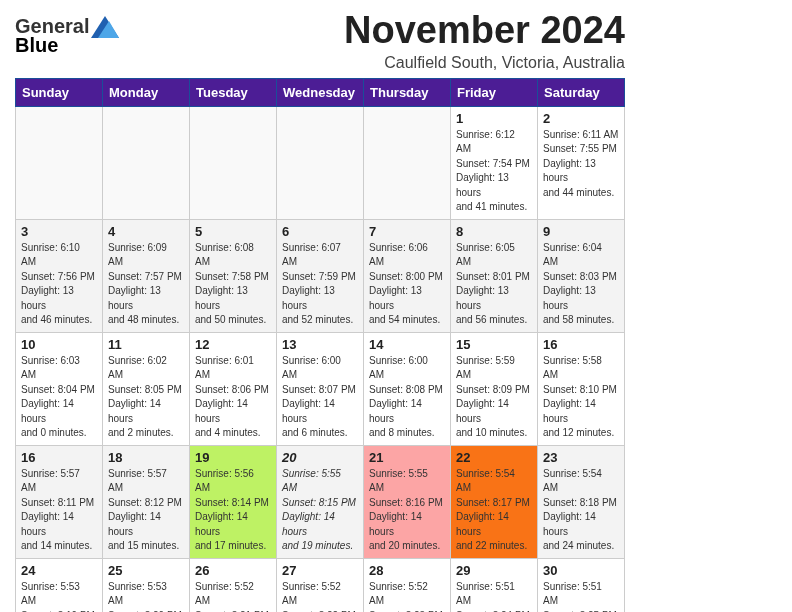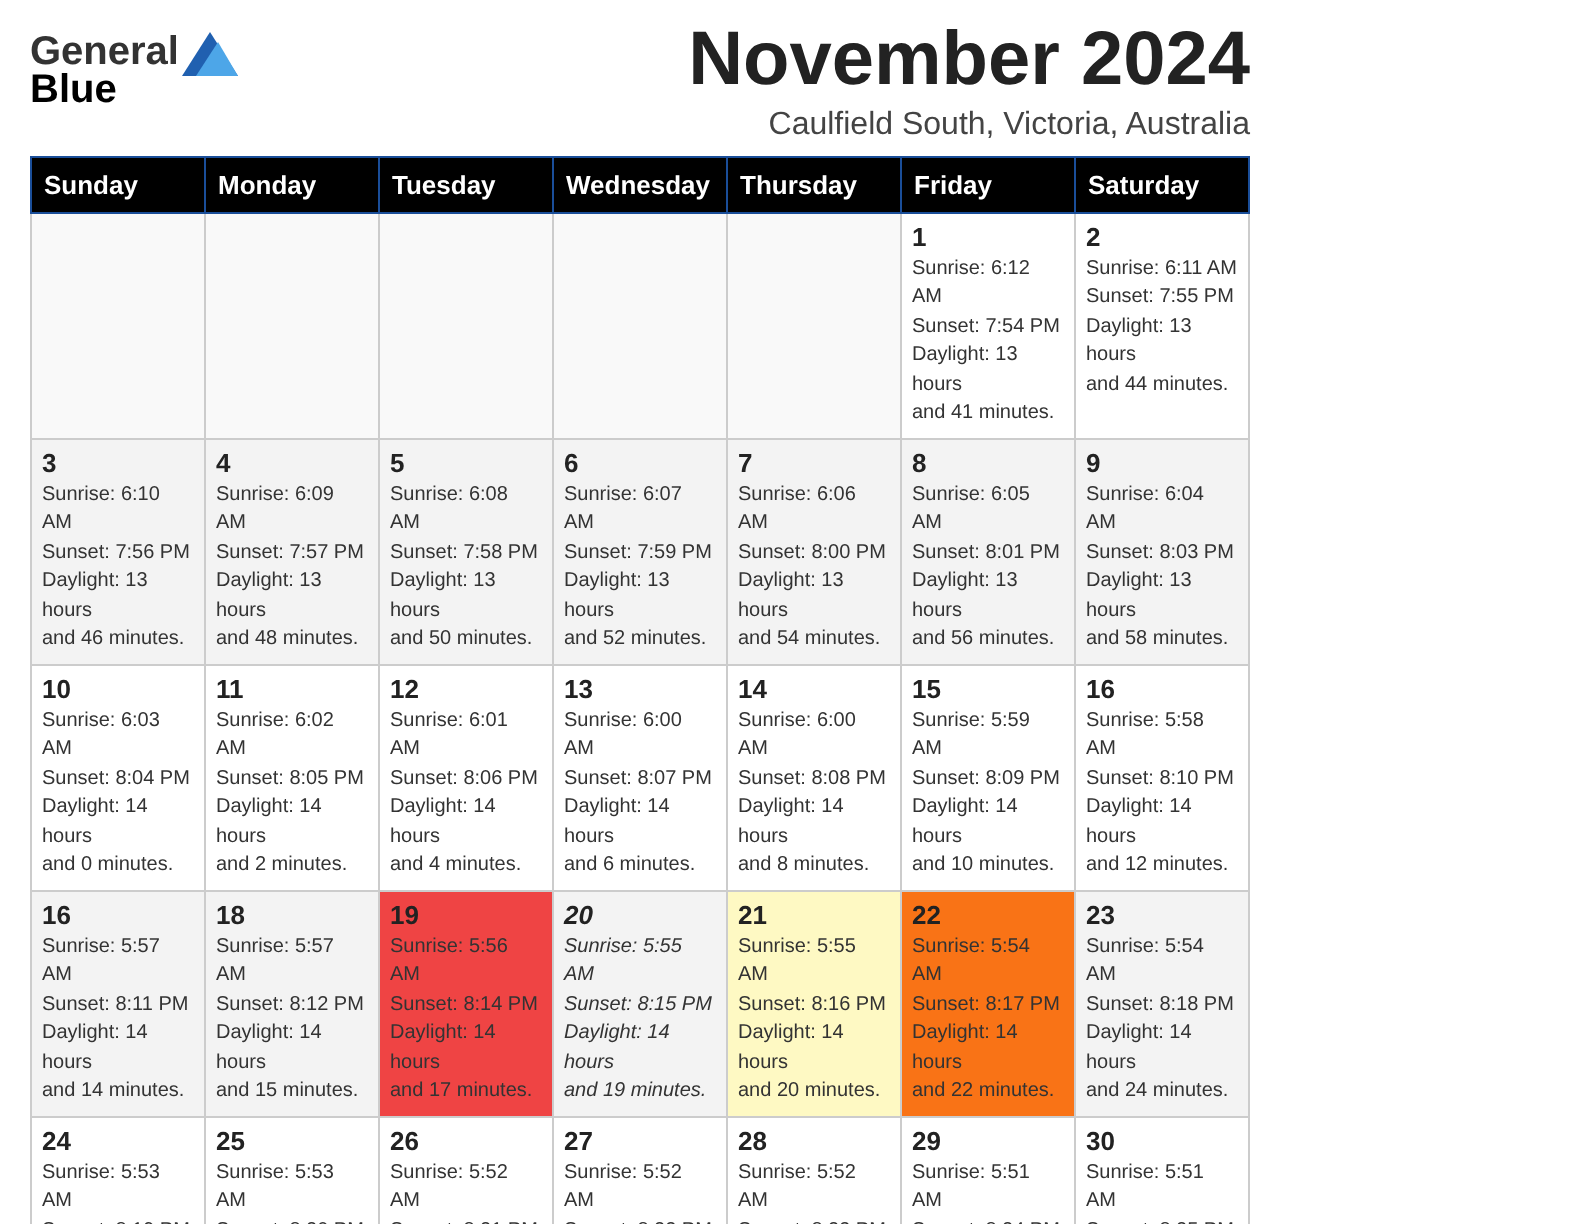"Sunday" .calendar th { background: #000000 -> #4c1d95 }
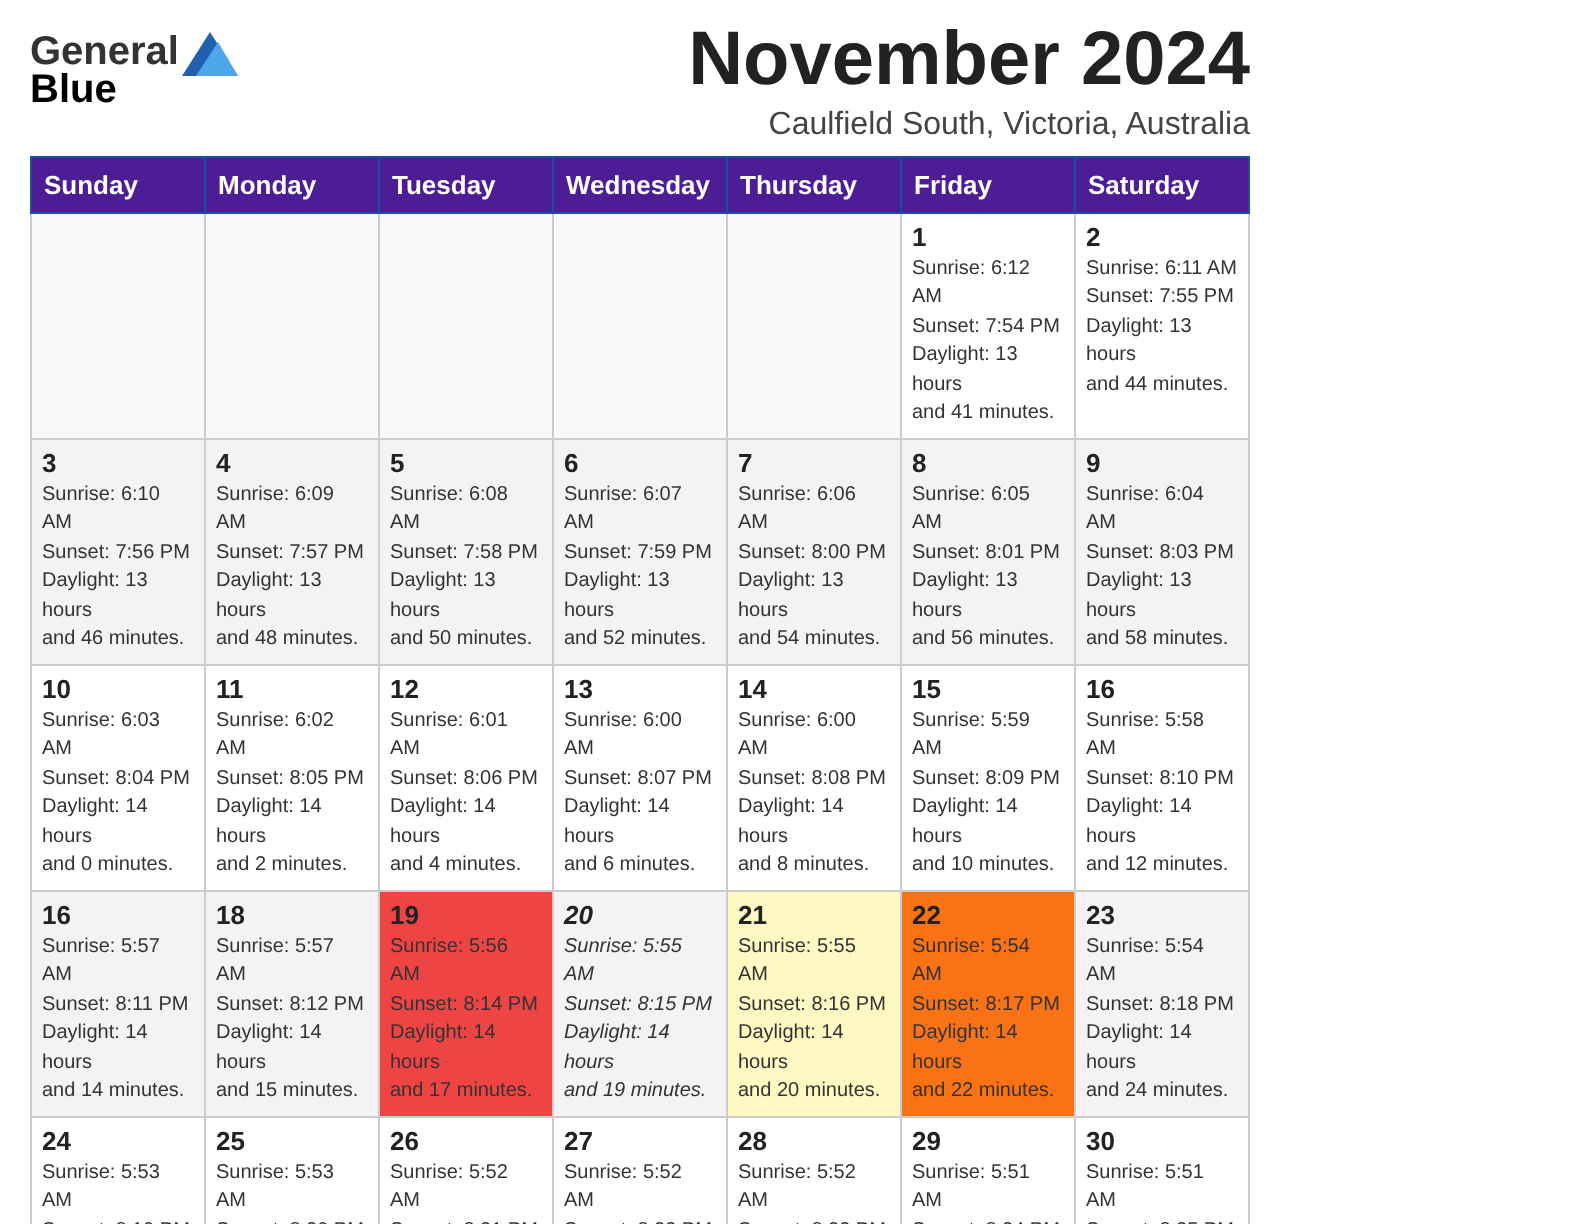"19" td { background: #ef4444 -> #bef264 }
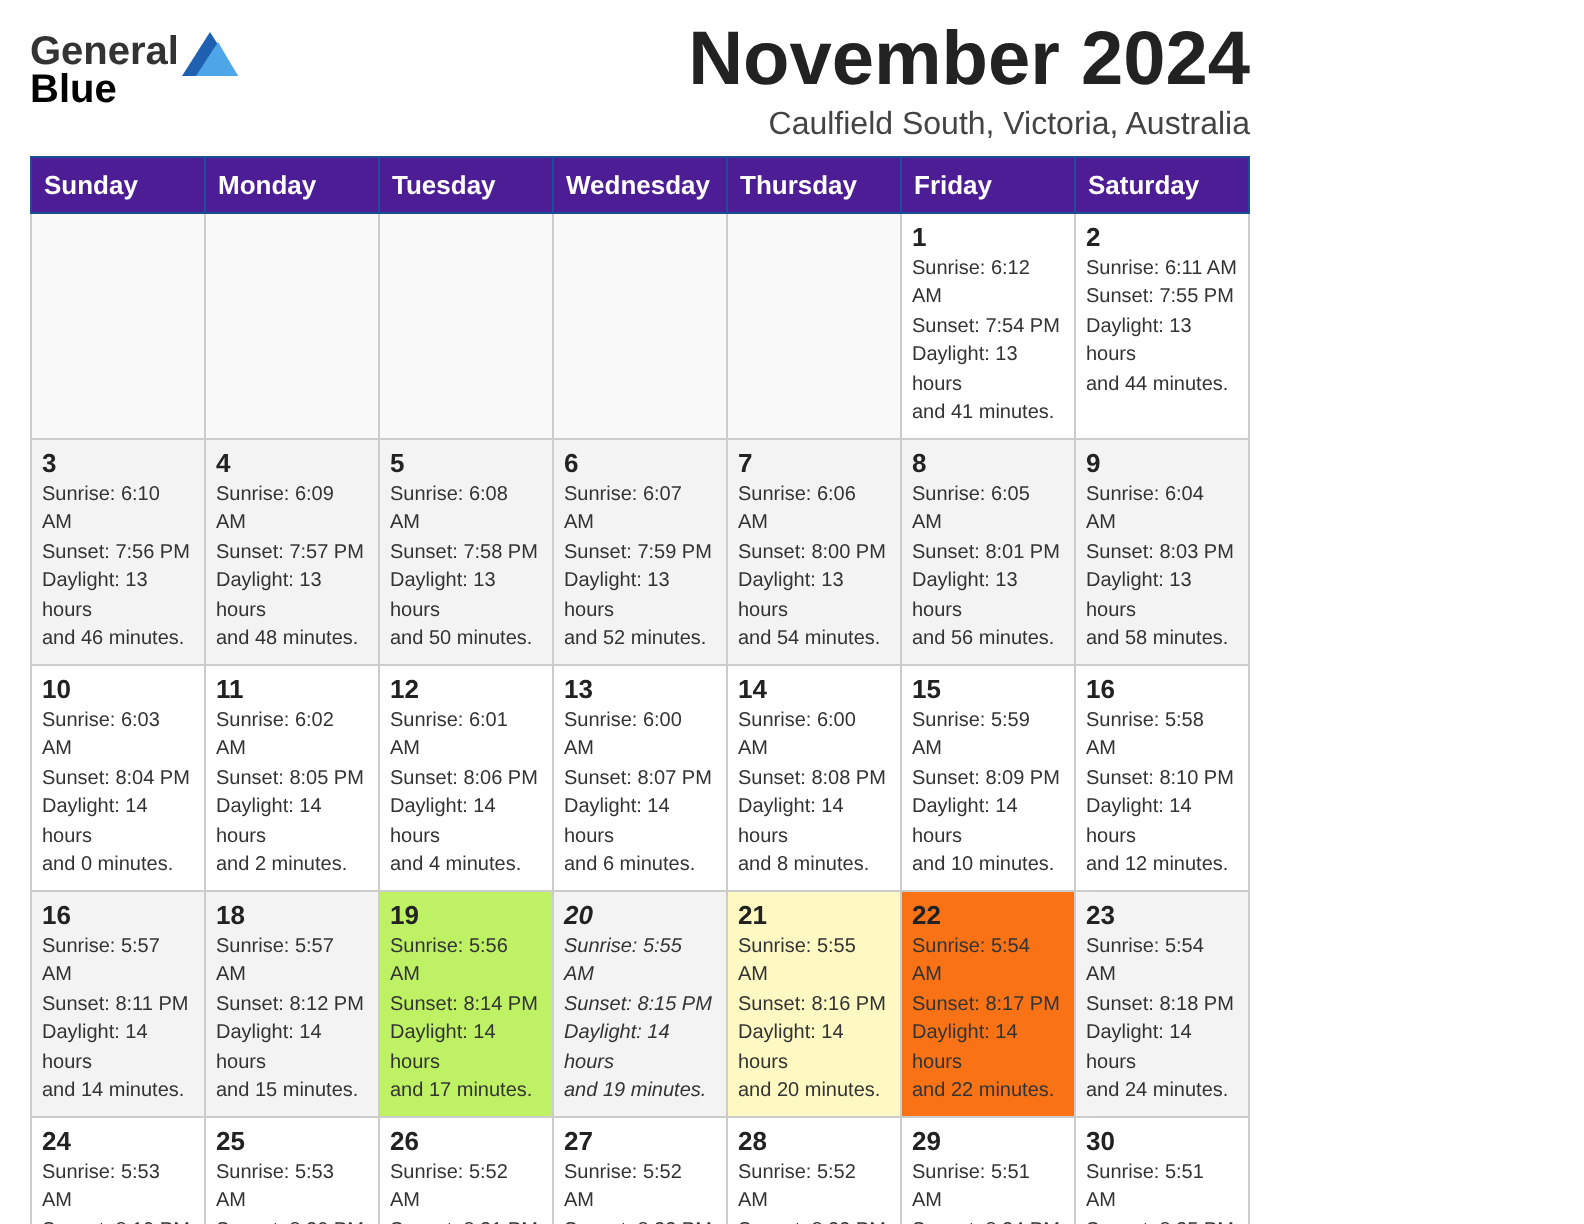"21" td { background: #fef9c3 -> #fca5a5 }
